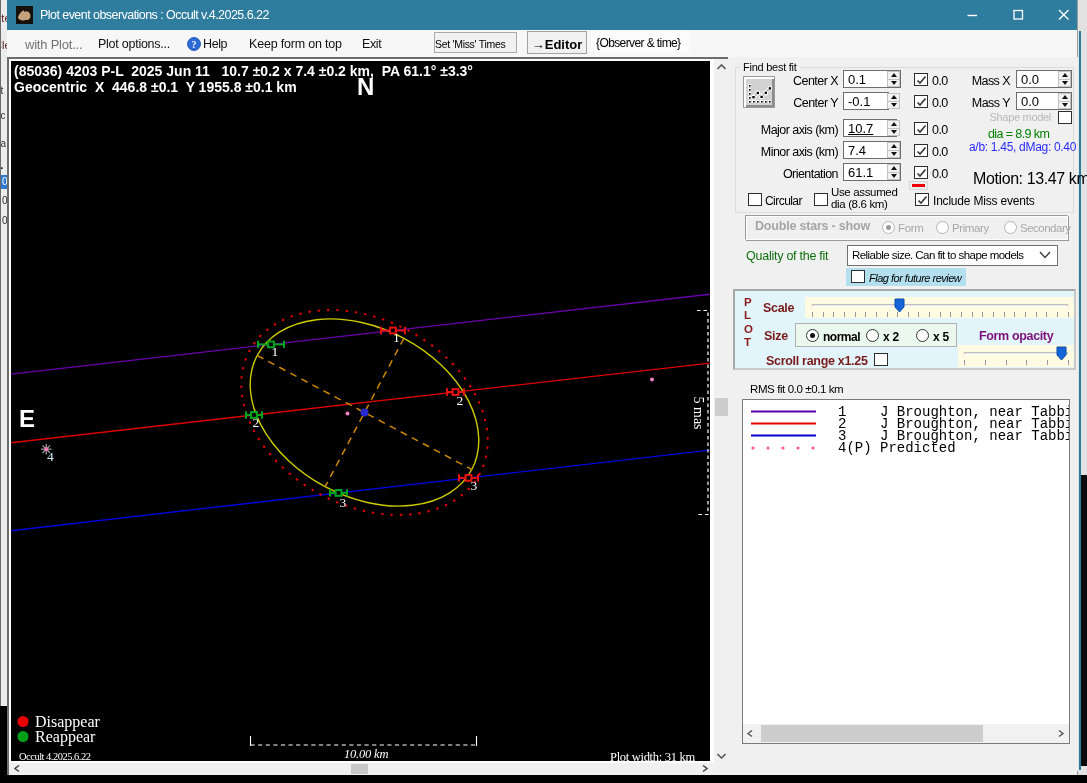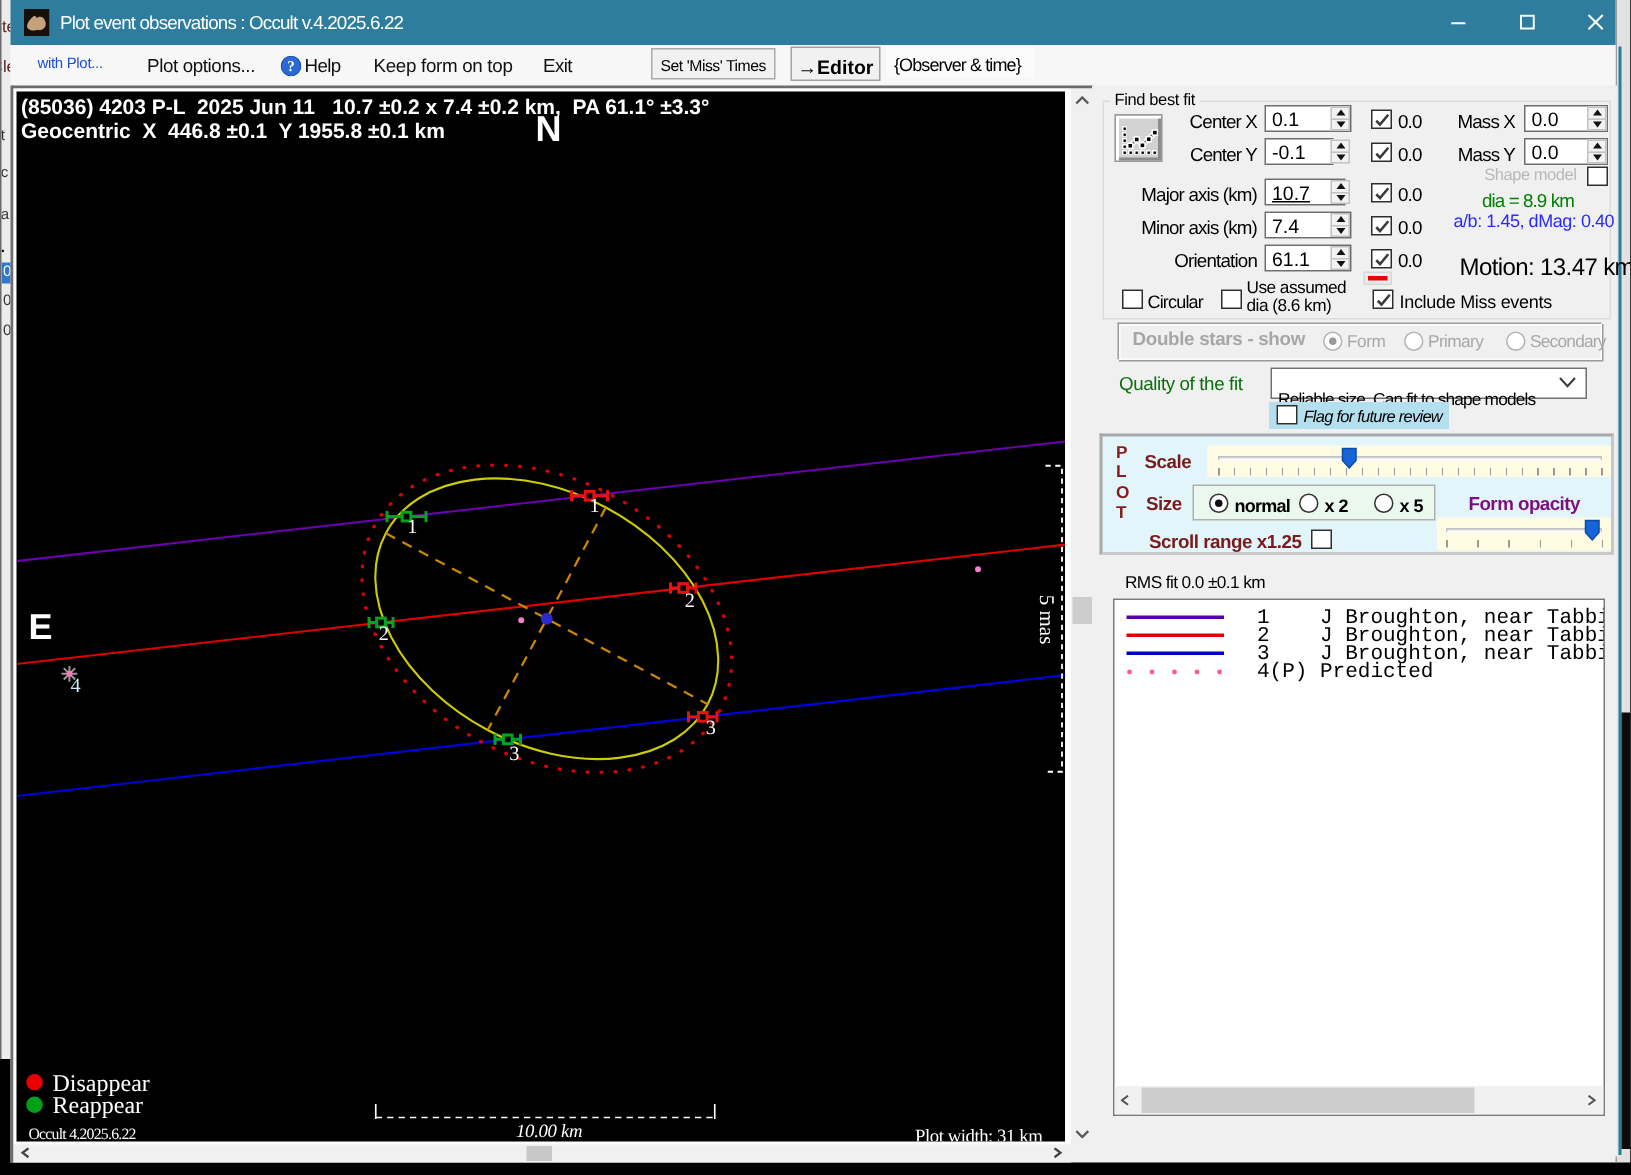"with Plot..." div.abs { color: #1d4ed8 -> #737373; font-size: 10px -> 13px }
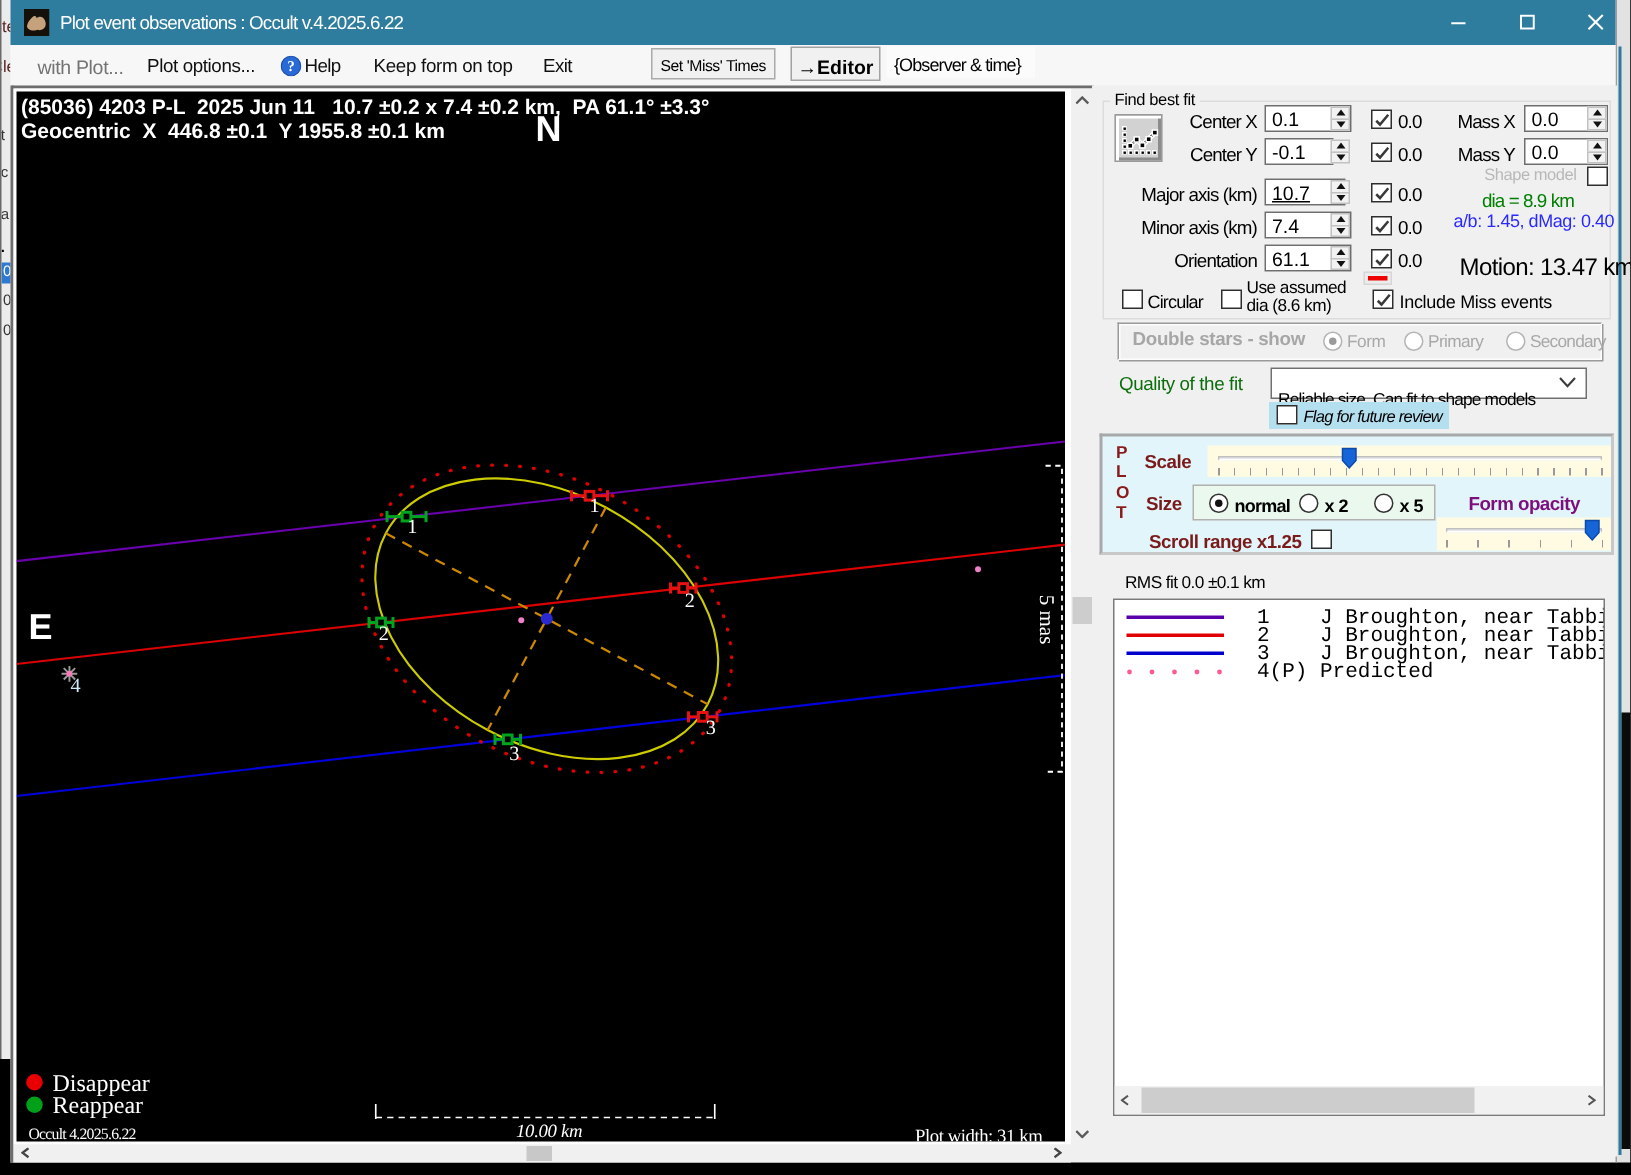"Set 'Miss' Times" div.abs { text-align: center -> left }
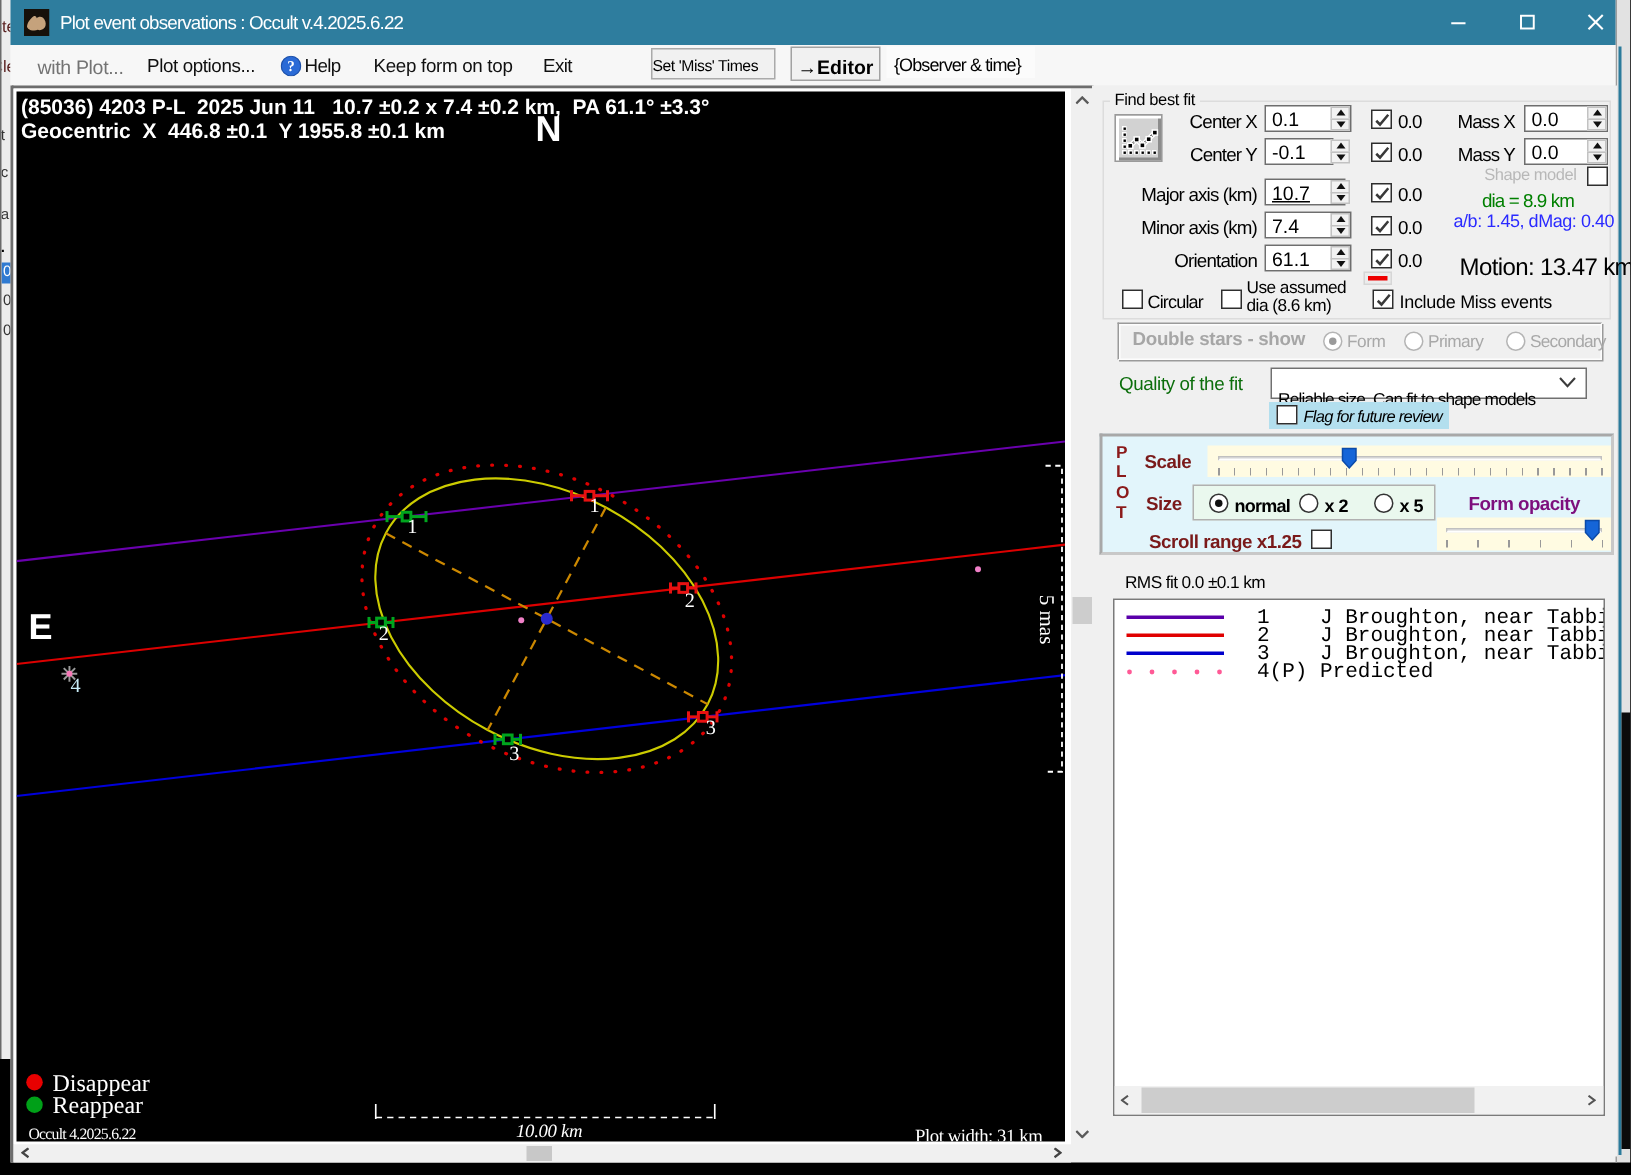"Reliable size. Can fit to" div.abs { margin-top: 12px -> none }
